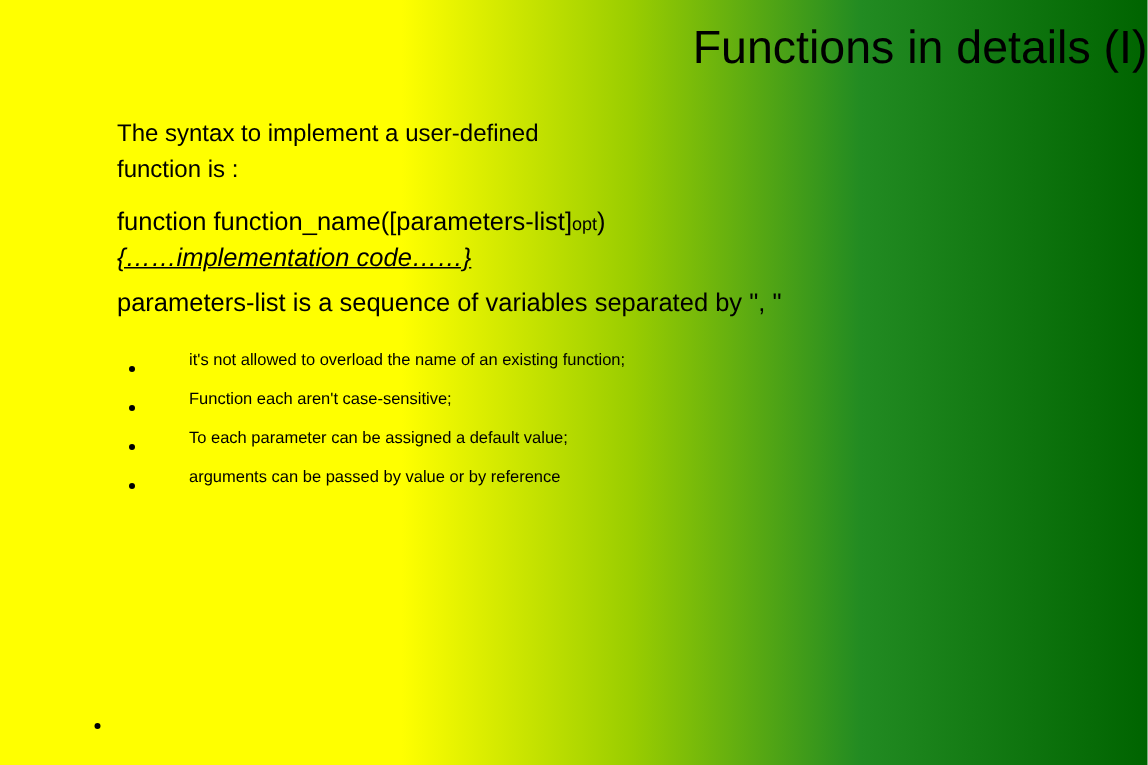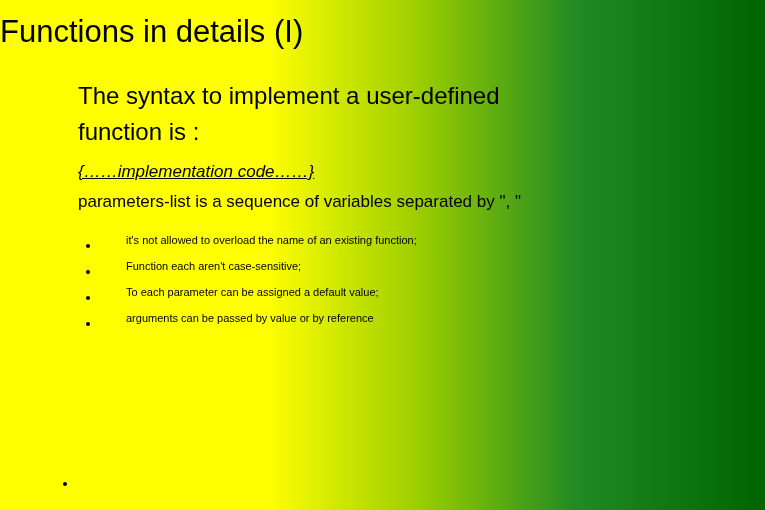"Functions in details (I)" .title { text-align: left -> right }
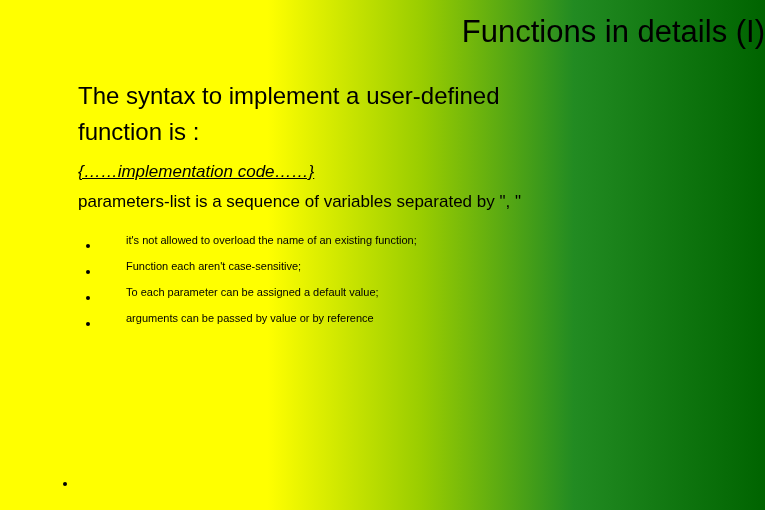"The syntax to implement a" .intro { font-size: 24px -> 16px }
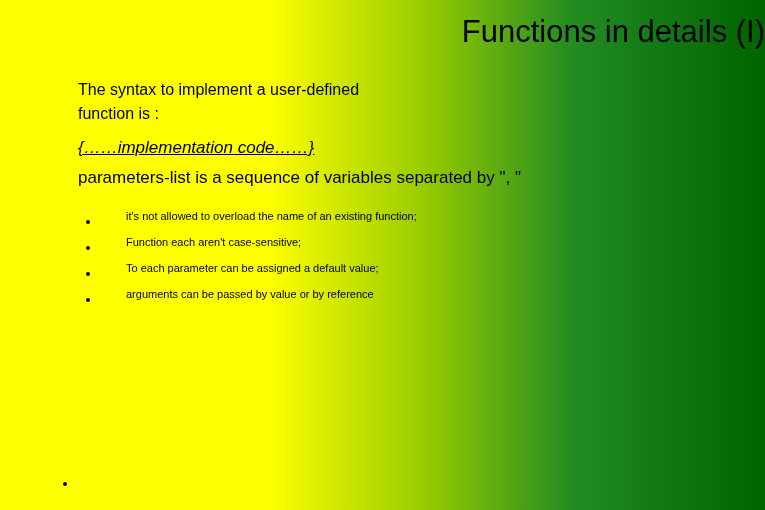"function" div.syntax { html: none -> <div> <span>function function_name([parameters-list]</span><span>opt</span><span>)</span> </div> }
